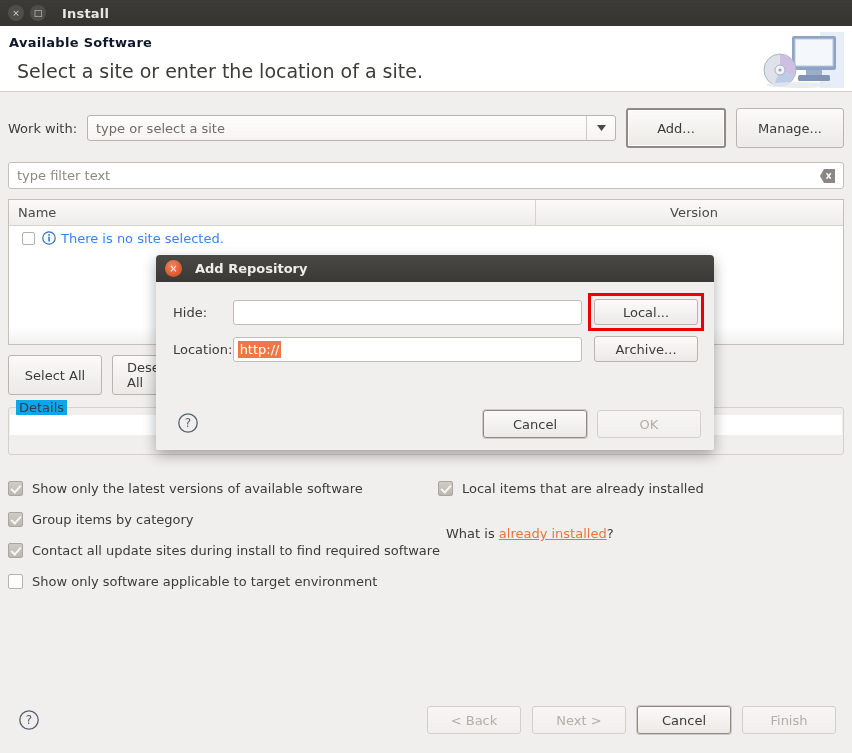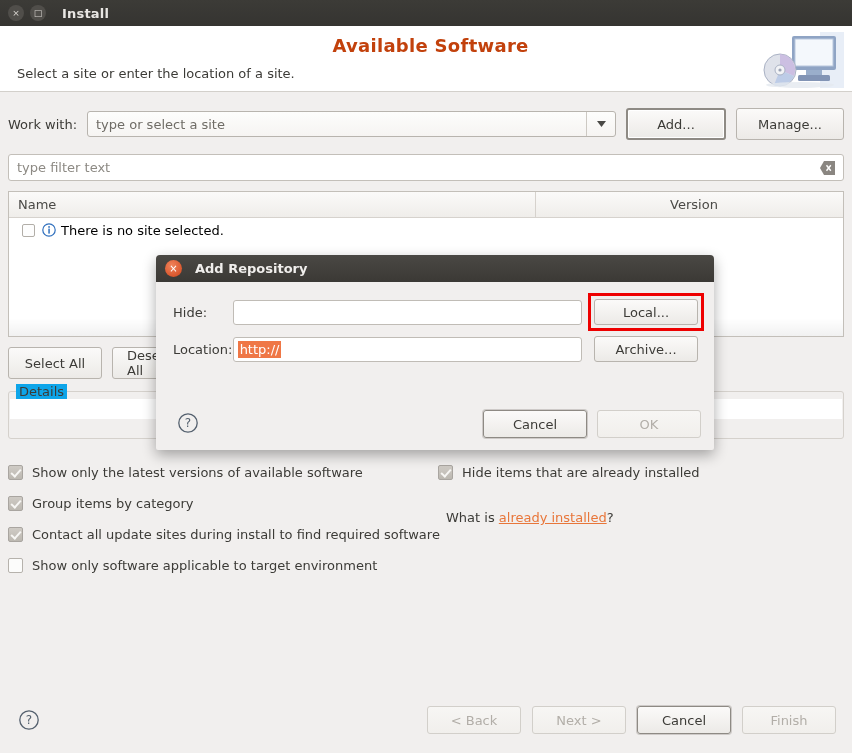"Available Software" .banner-title { color: #c2410c -> #0f172a; font-size: 18px -> 13px; text-align: center -> none }
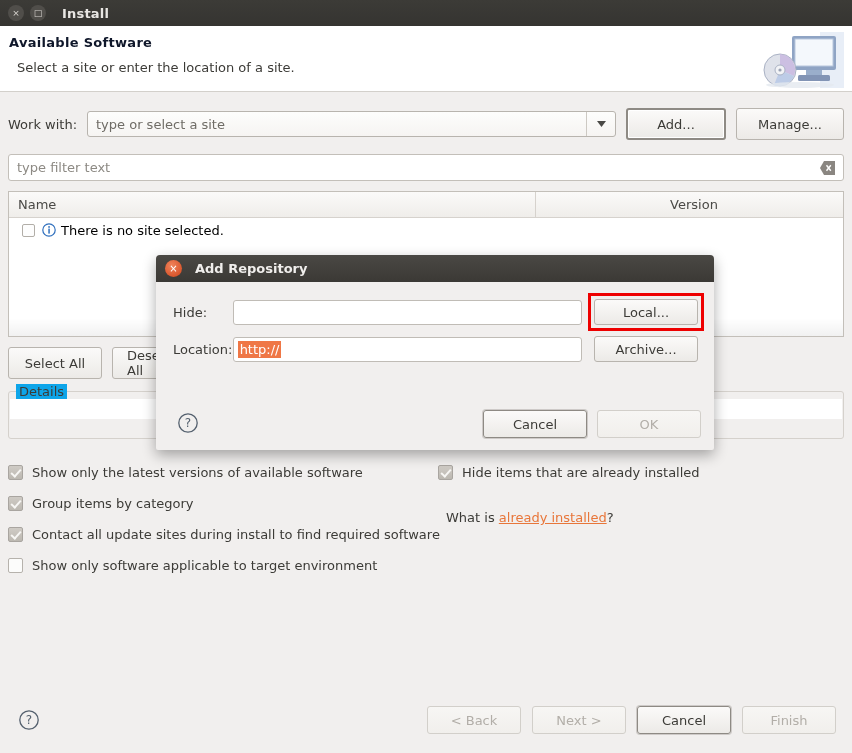"Select a site or enter" .banner-sub { font-size: 13px -> 19px }
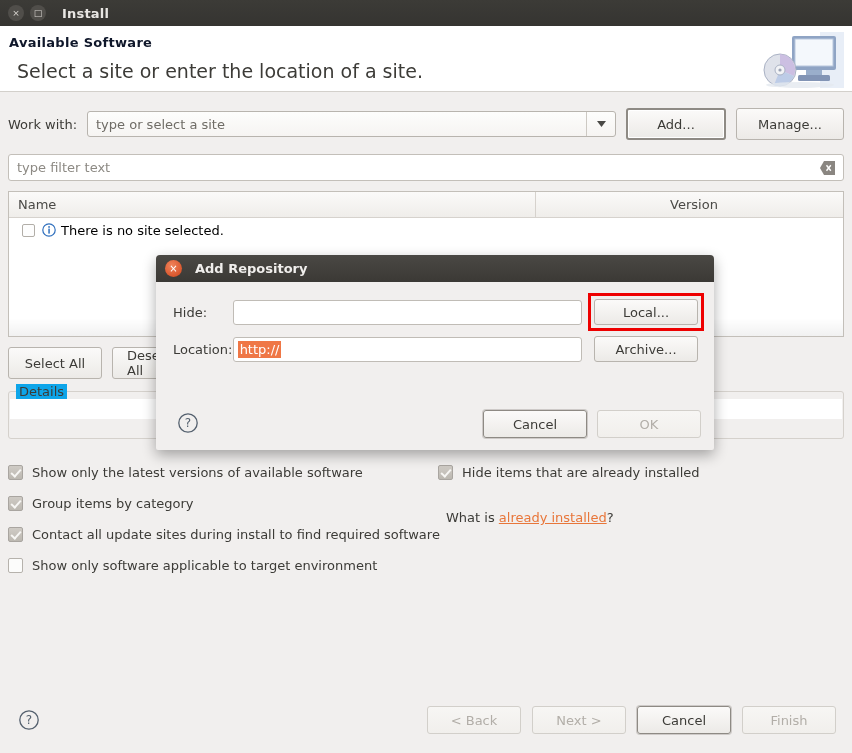"Add..." .btn { height: 32px -> 40px }
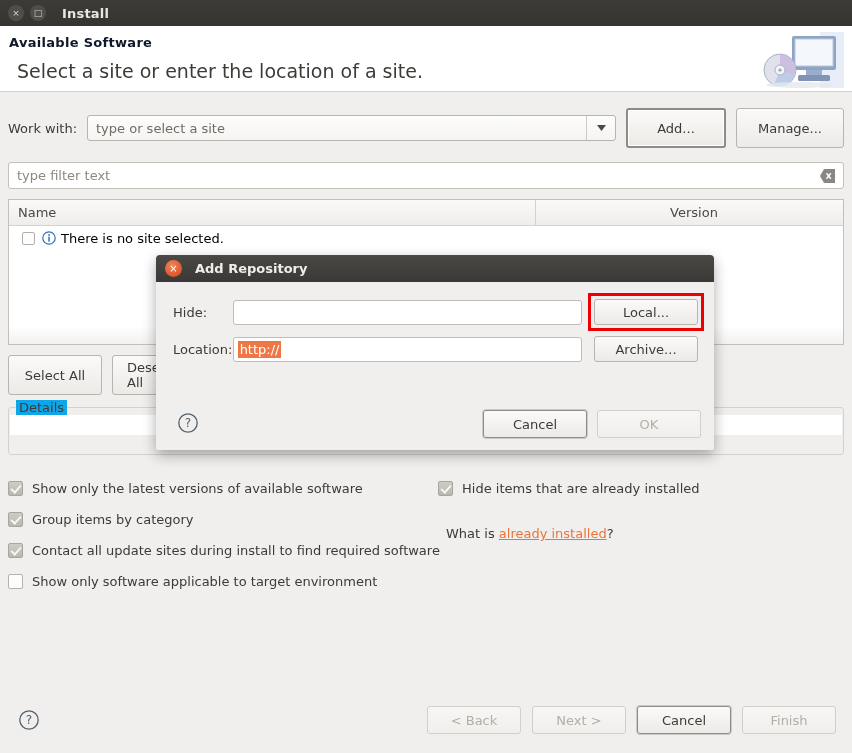"There is no site selected." .trow-label { color: #000000 -> #3b82f6 }
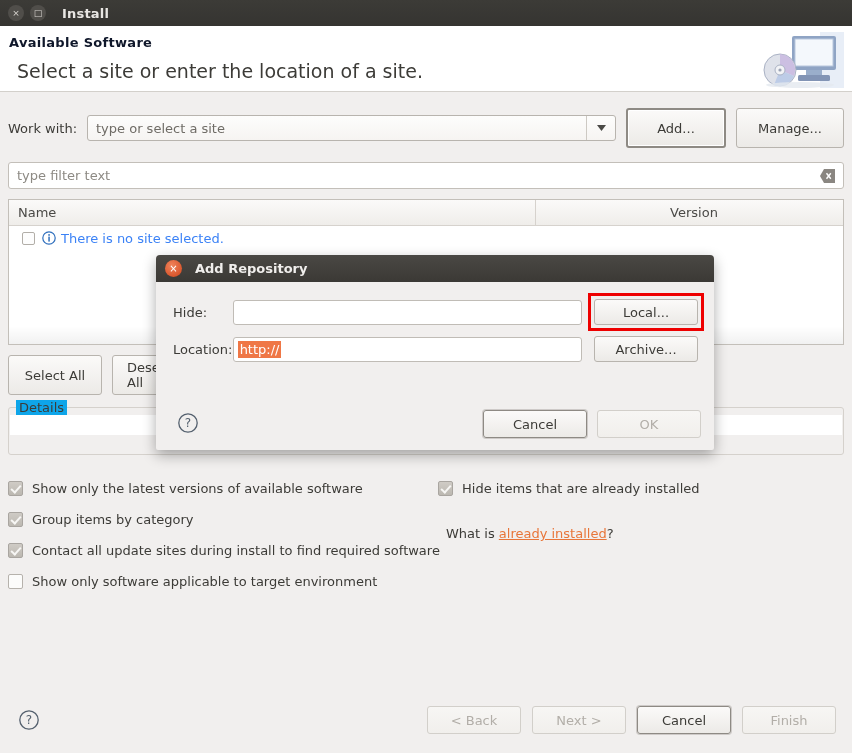"Hide items that are already" div.opt-label { text: Hide -> Local }
